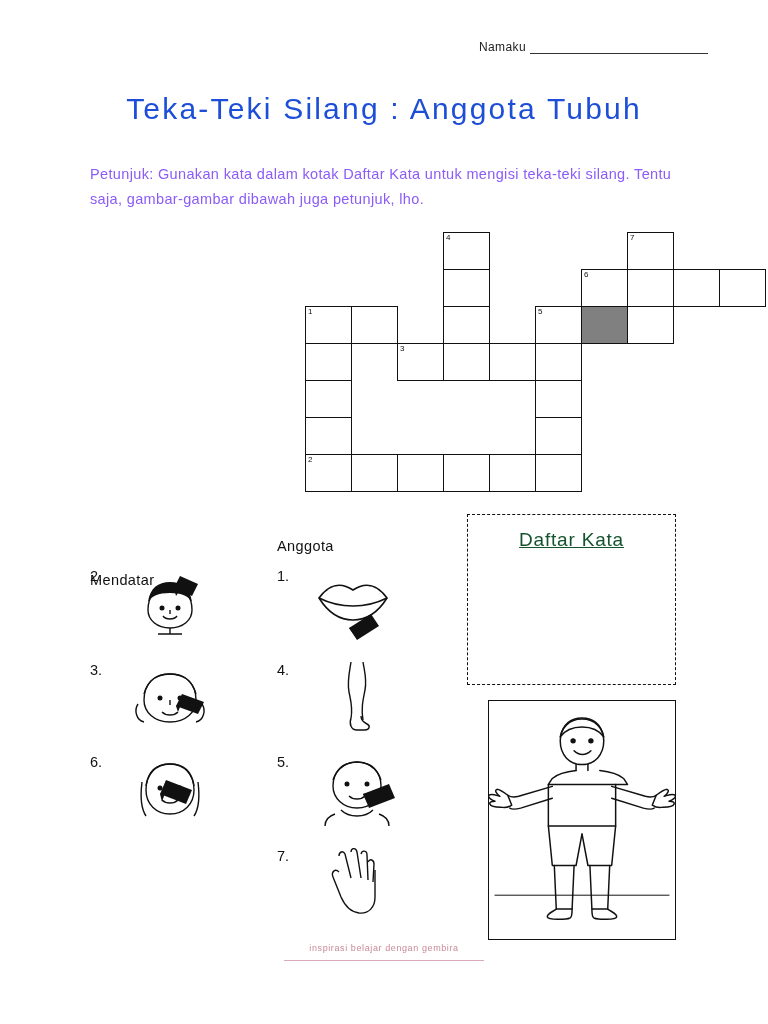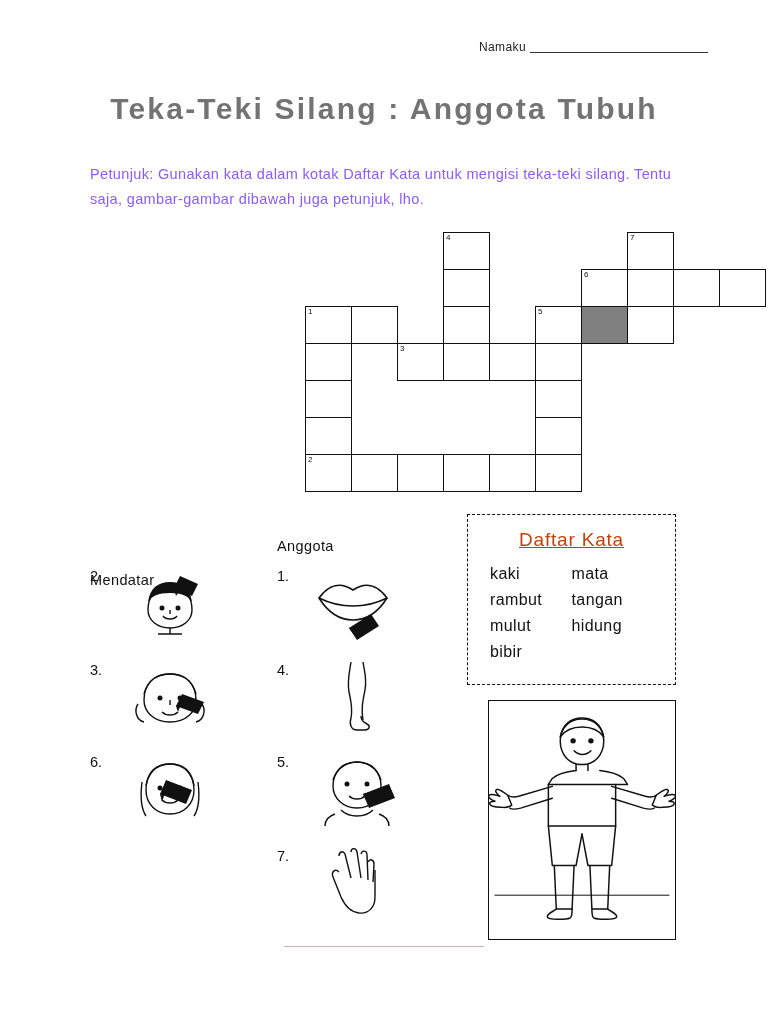"Namaku" .name-line { align-items: none -> flex-end }
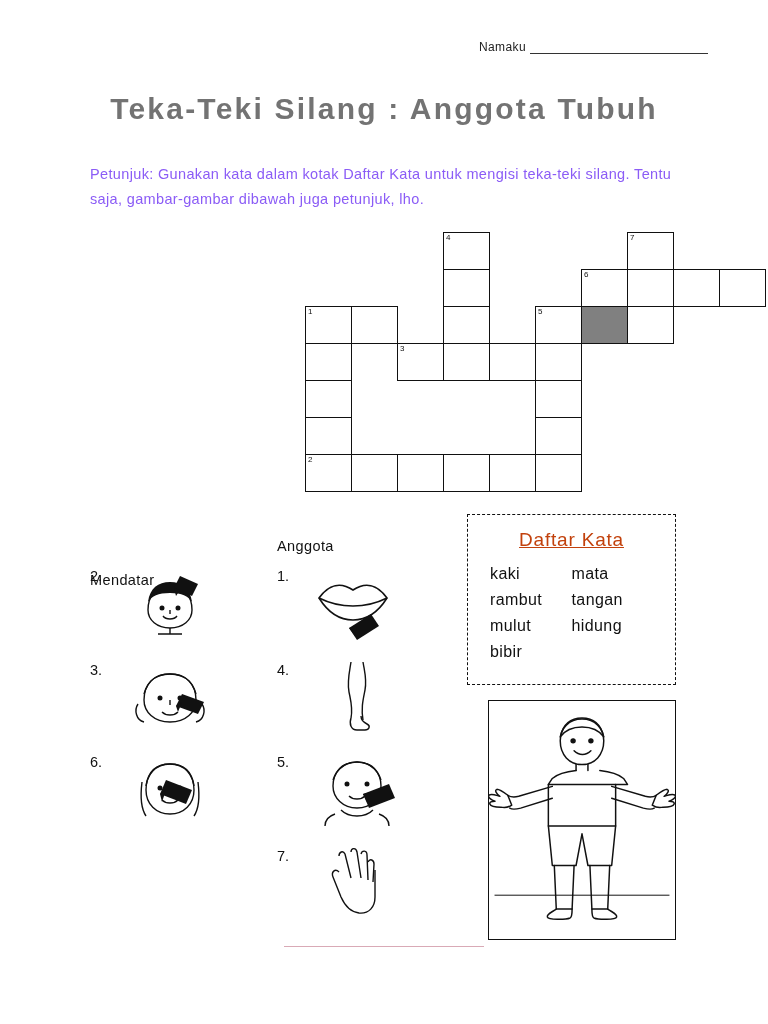"Teka-Teki Silang : Anggota Tubuh" .title { color: #737373 -> #1d4ed8; font-weight: 700 -> 400 }
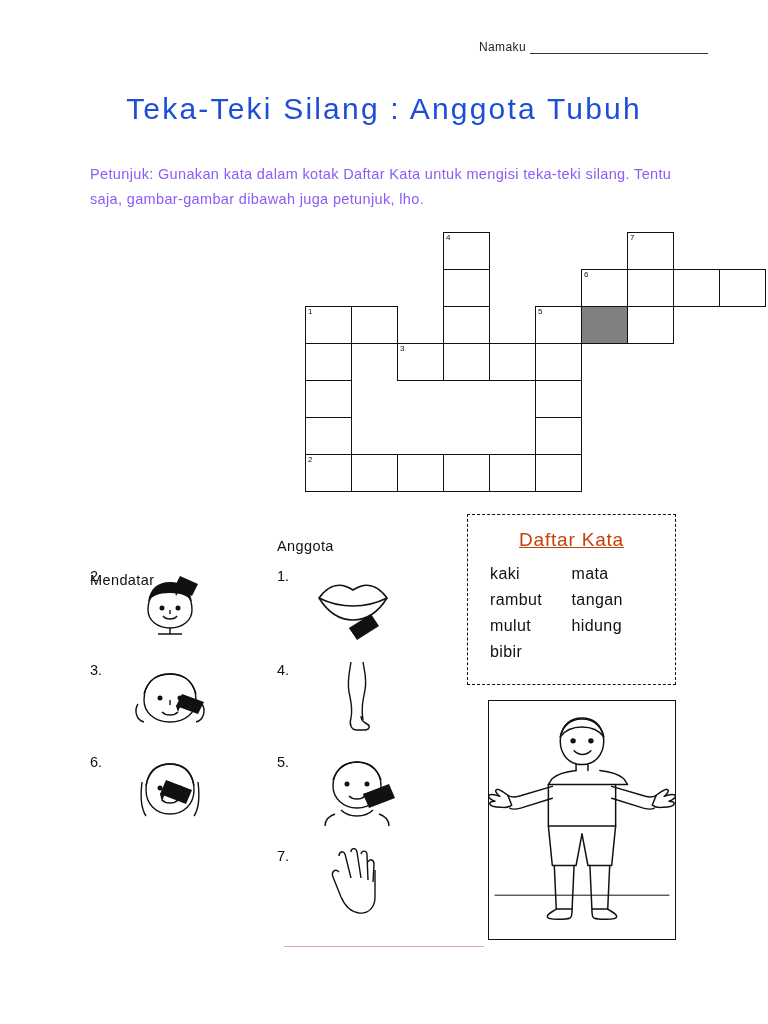"Daftar Kata" #wordbank .wb-title { color: #c2410c -> #14532d }
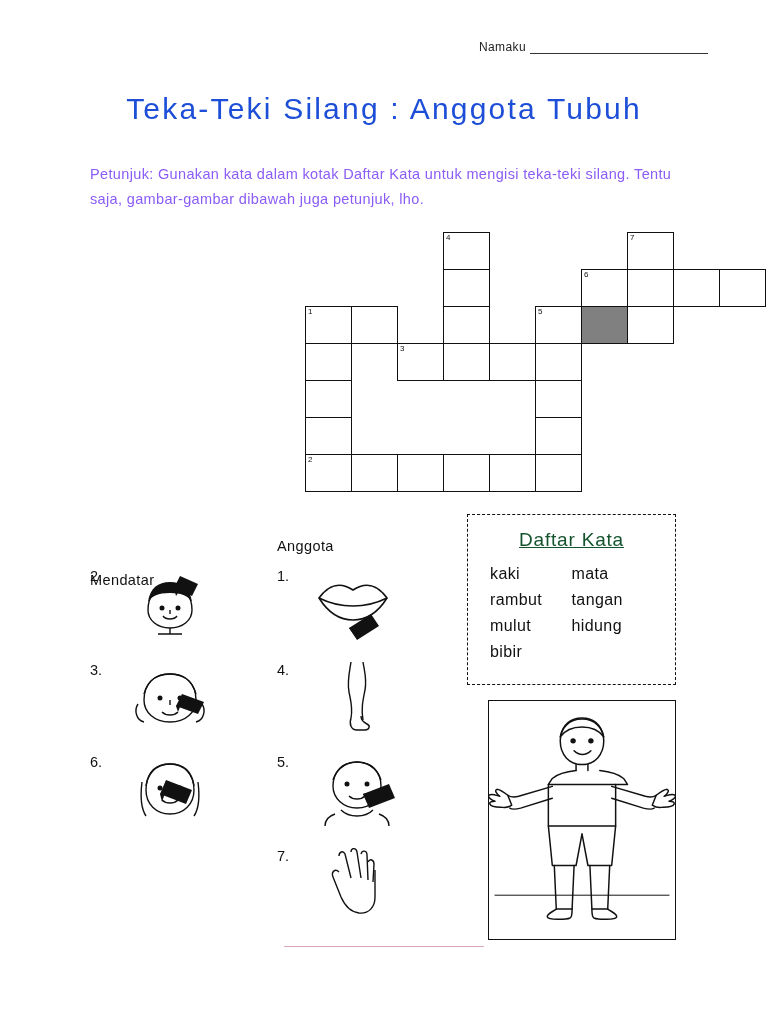"kaki" div.wb-grid { html: <div> <span>kaki</span> <span>mata</span> <span>rambut</span> <span>tangan</span> <span>mulut</span> <span>hidung</span> <span>bibir</span> <span></span> </div> -> none }
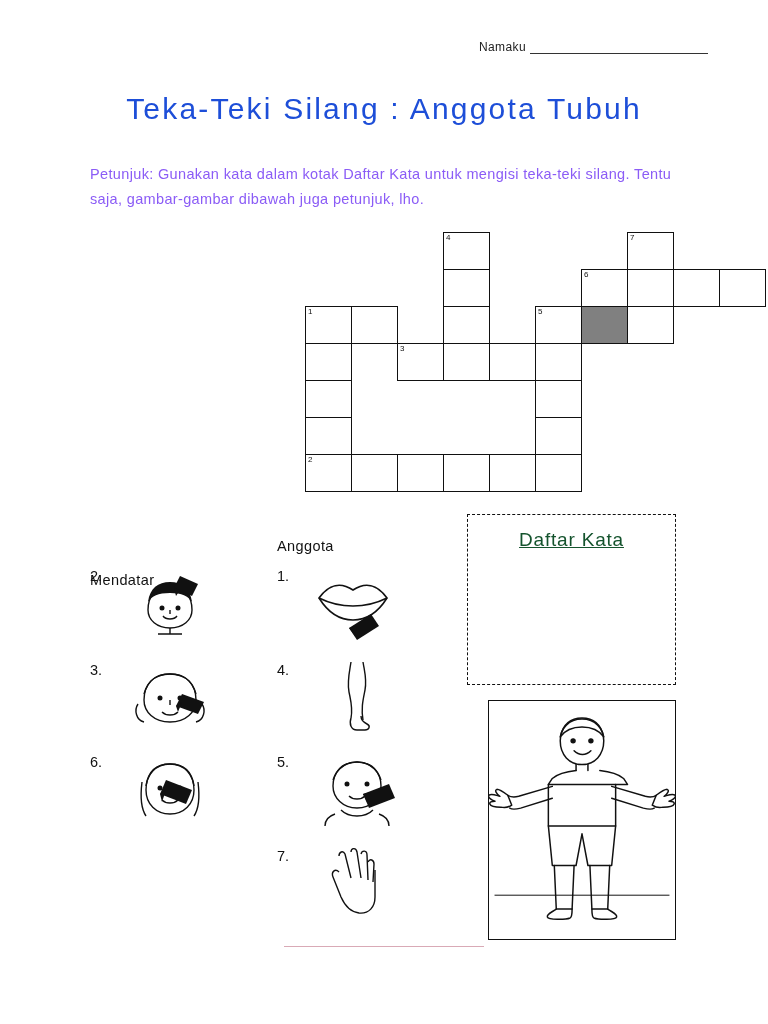"inspirasi belajar dengan gembira" div { html: none -> <div>inspirasi belajar dengan gembira</div> }
